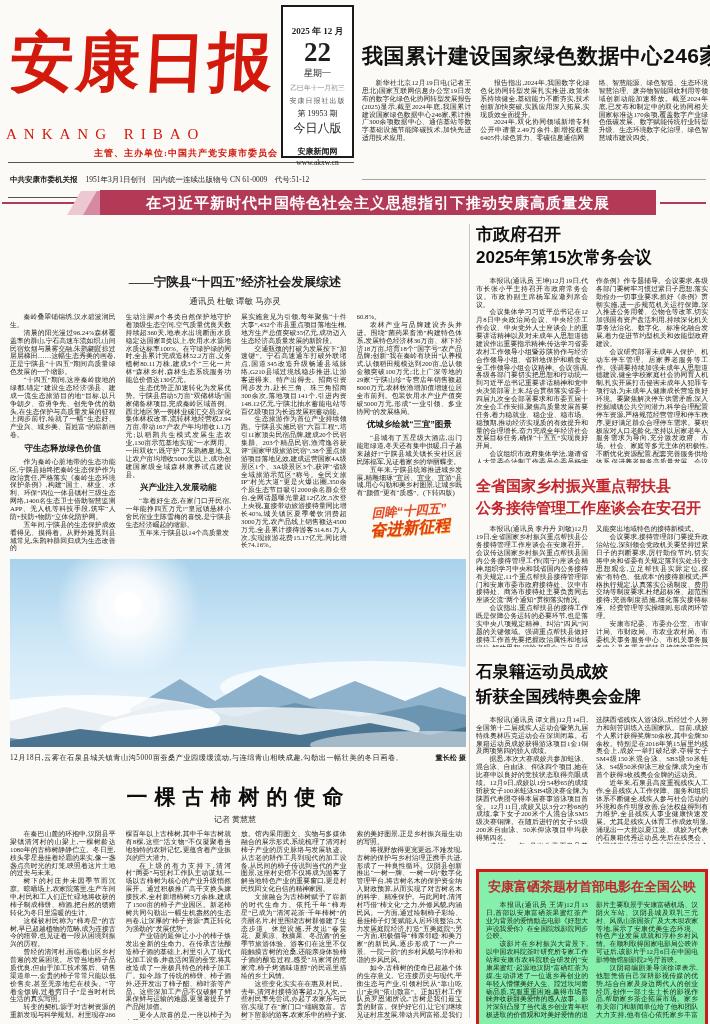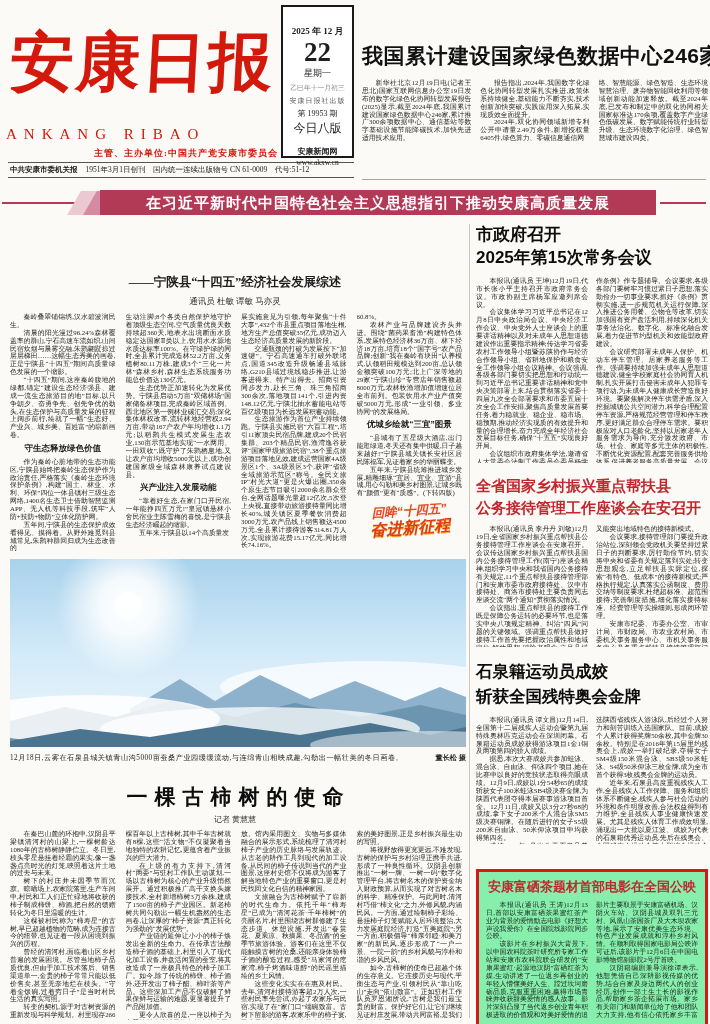"中共安康市委机关报" .mastrule { padding: 2px 2px -> 12px 2px }
